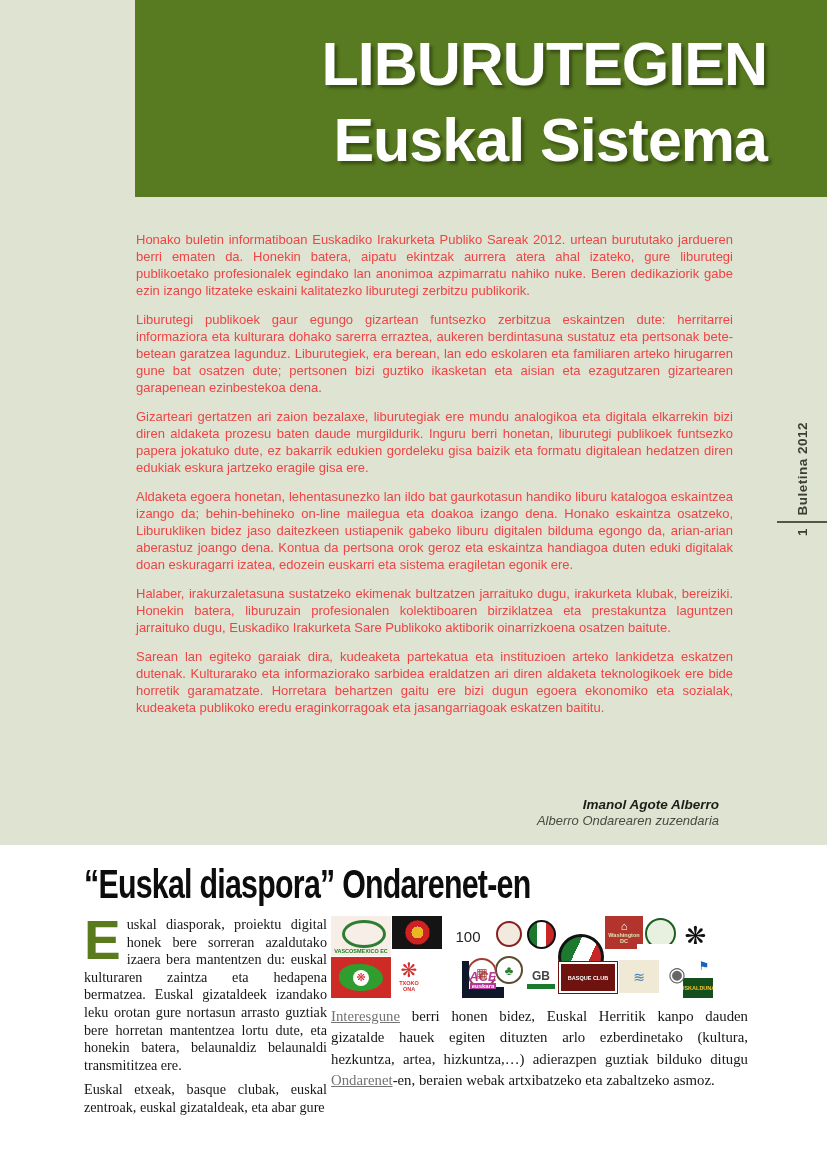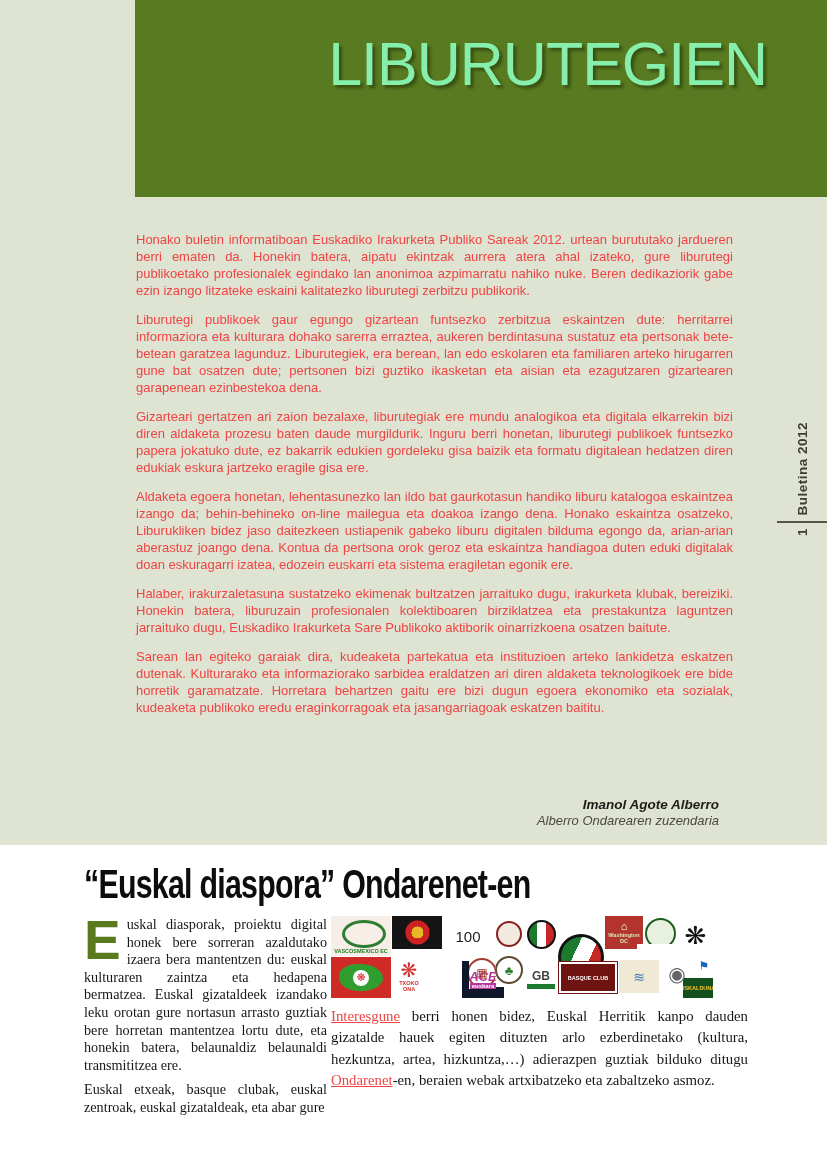"LIBURUTEGIEN" .masthead { color: #86efac -> #ffffff; font-weight: normal -> bold }
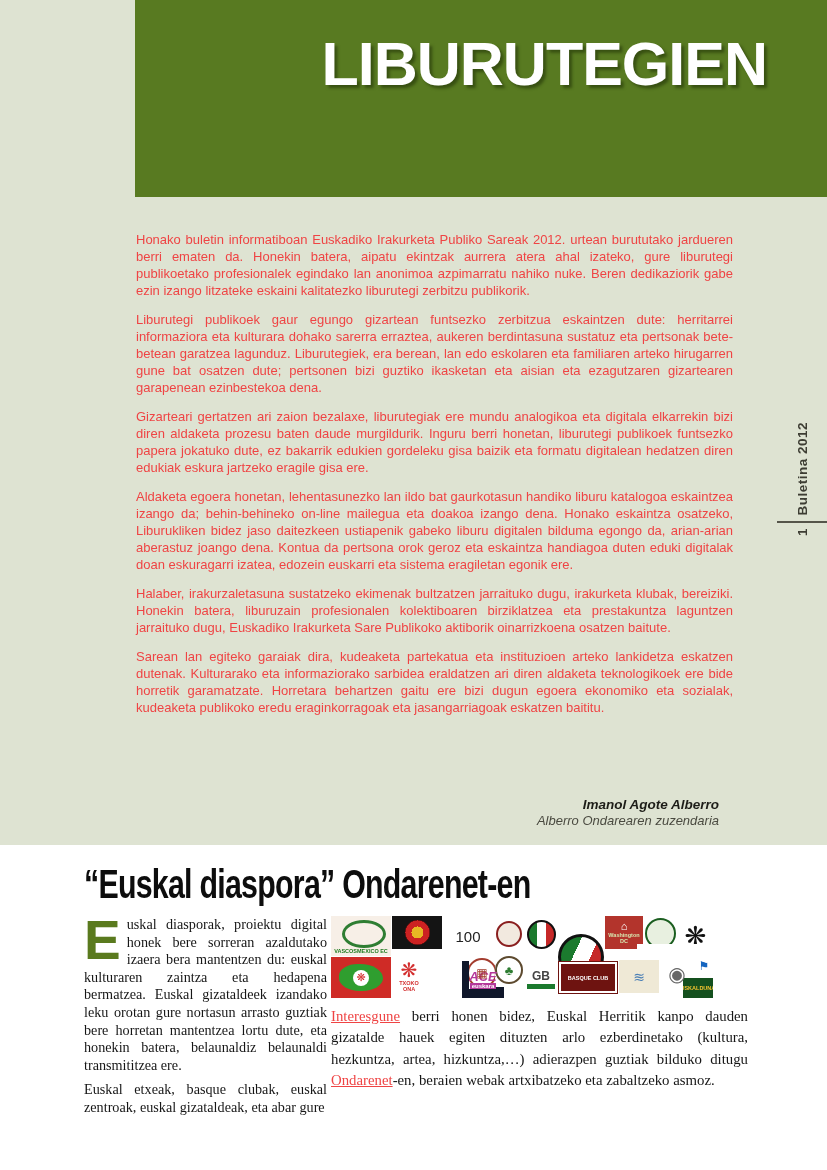"Euskal Sistema" div { html: none -> <div>Euskal Sistema</div> }
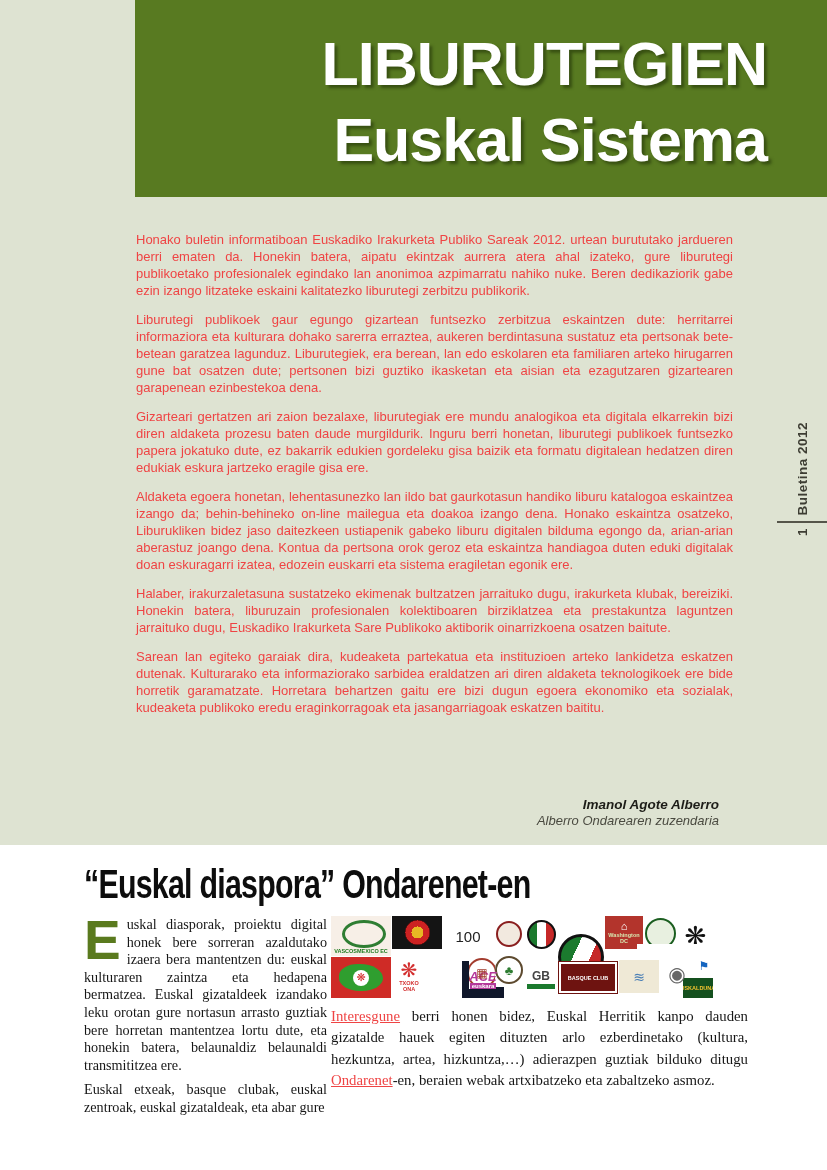"Interesgune" .link { color: #ef4444 -> #737373 }
